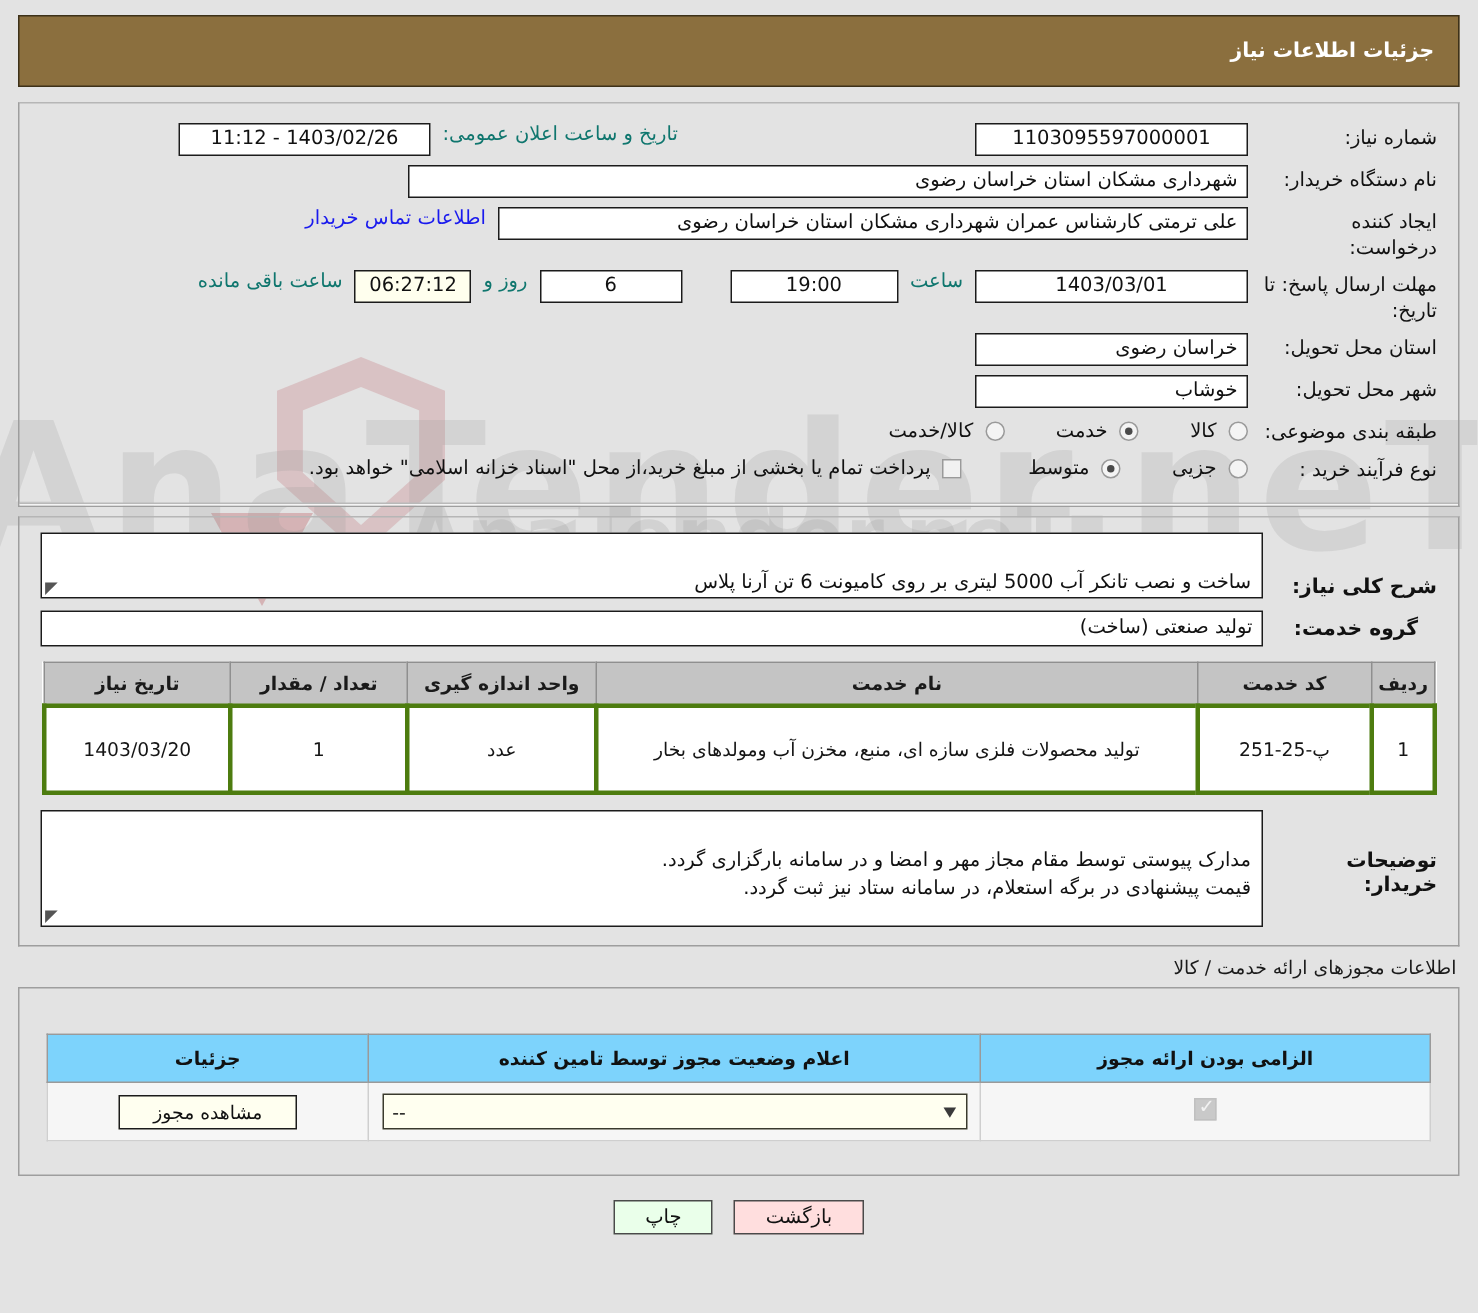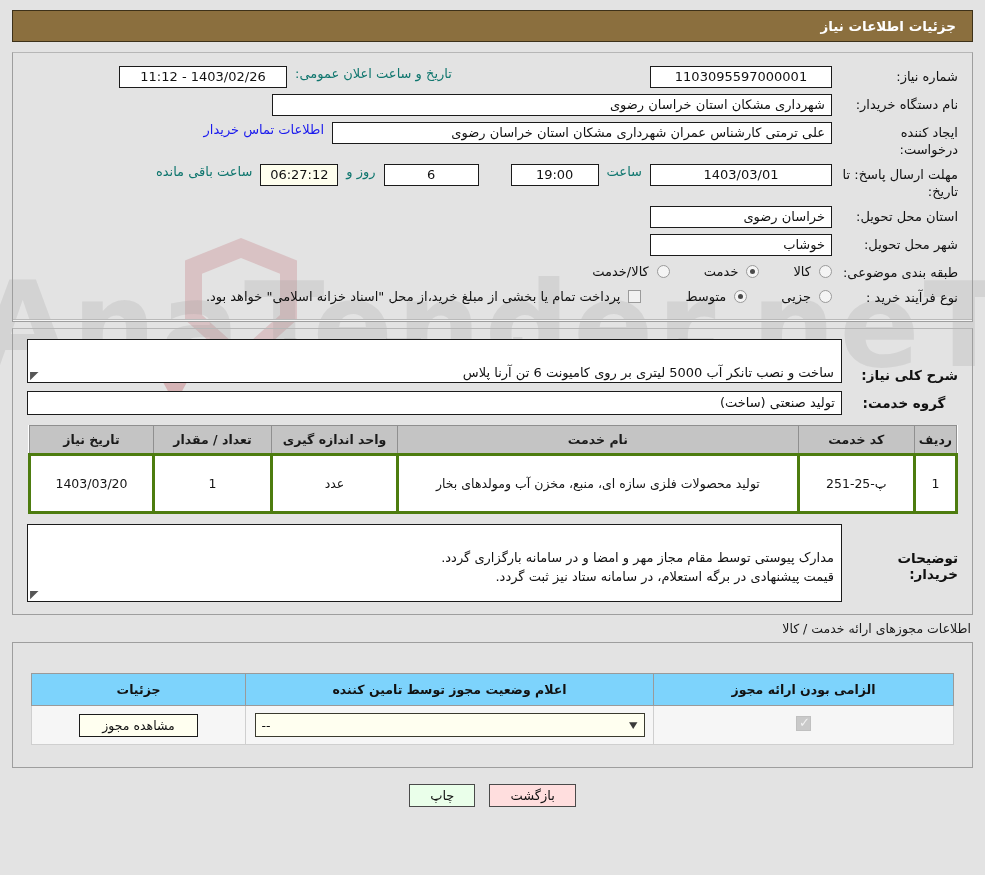"جزئیات اطلاعات نیاز" .titlebar { height: 32px -> 48px }
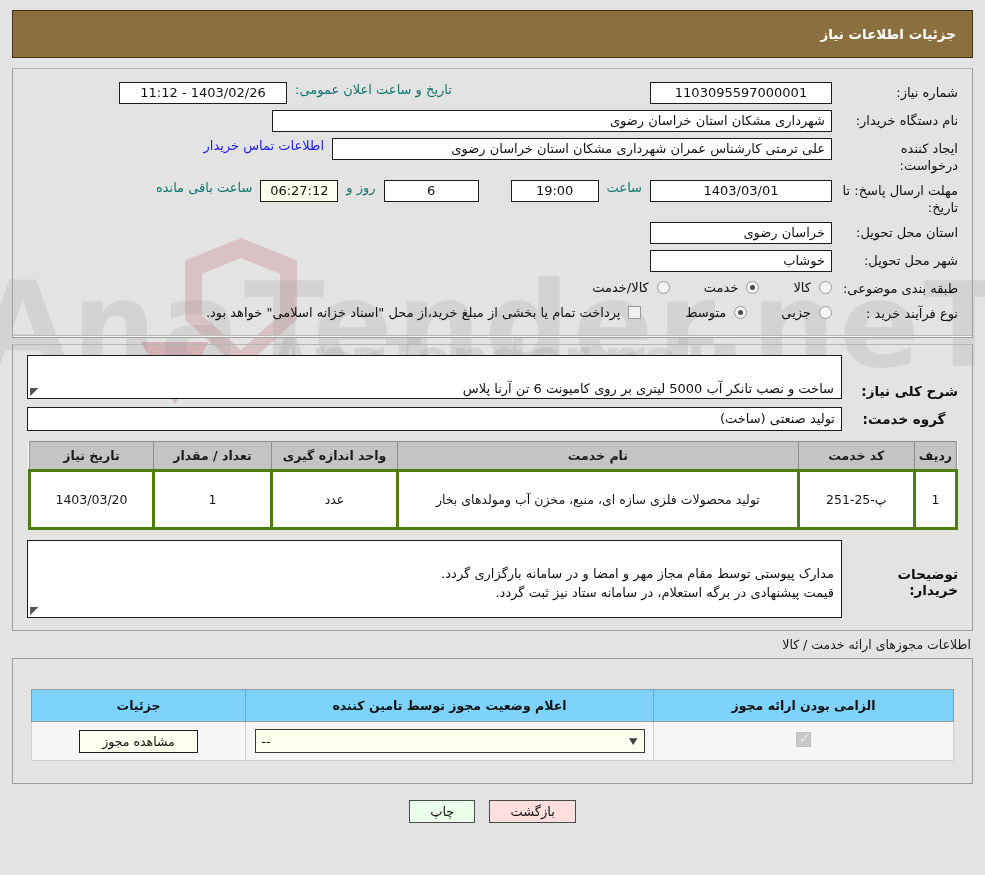"19:00" div.box { width: 88px -> 112px }
